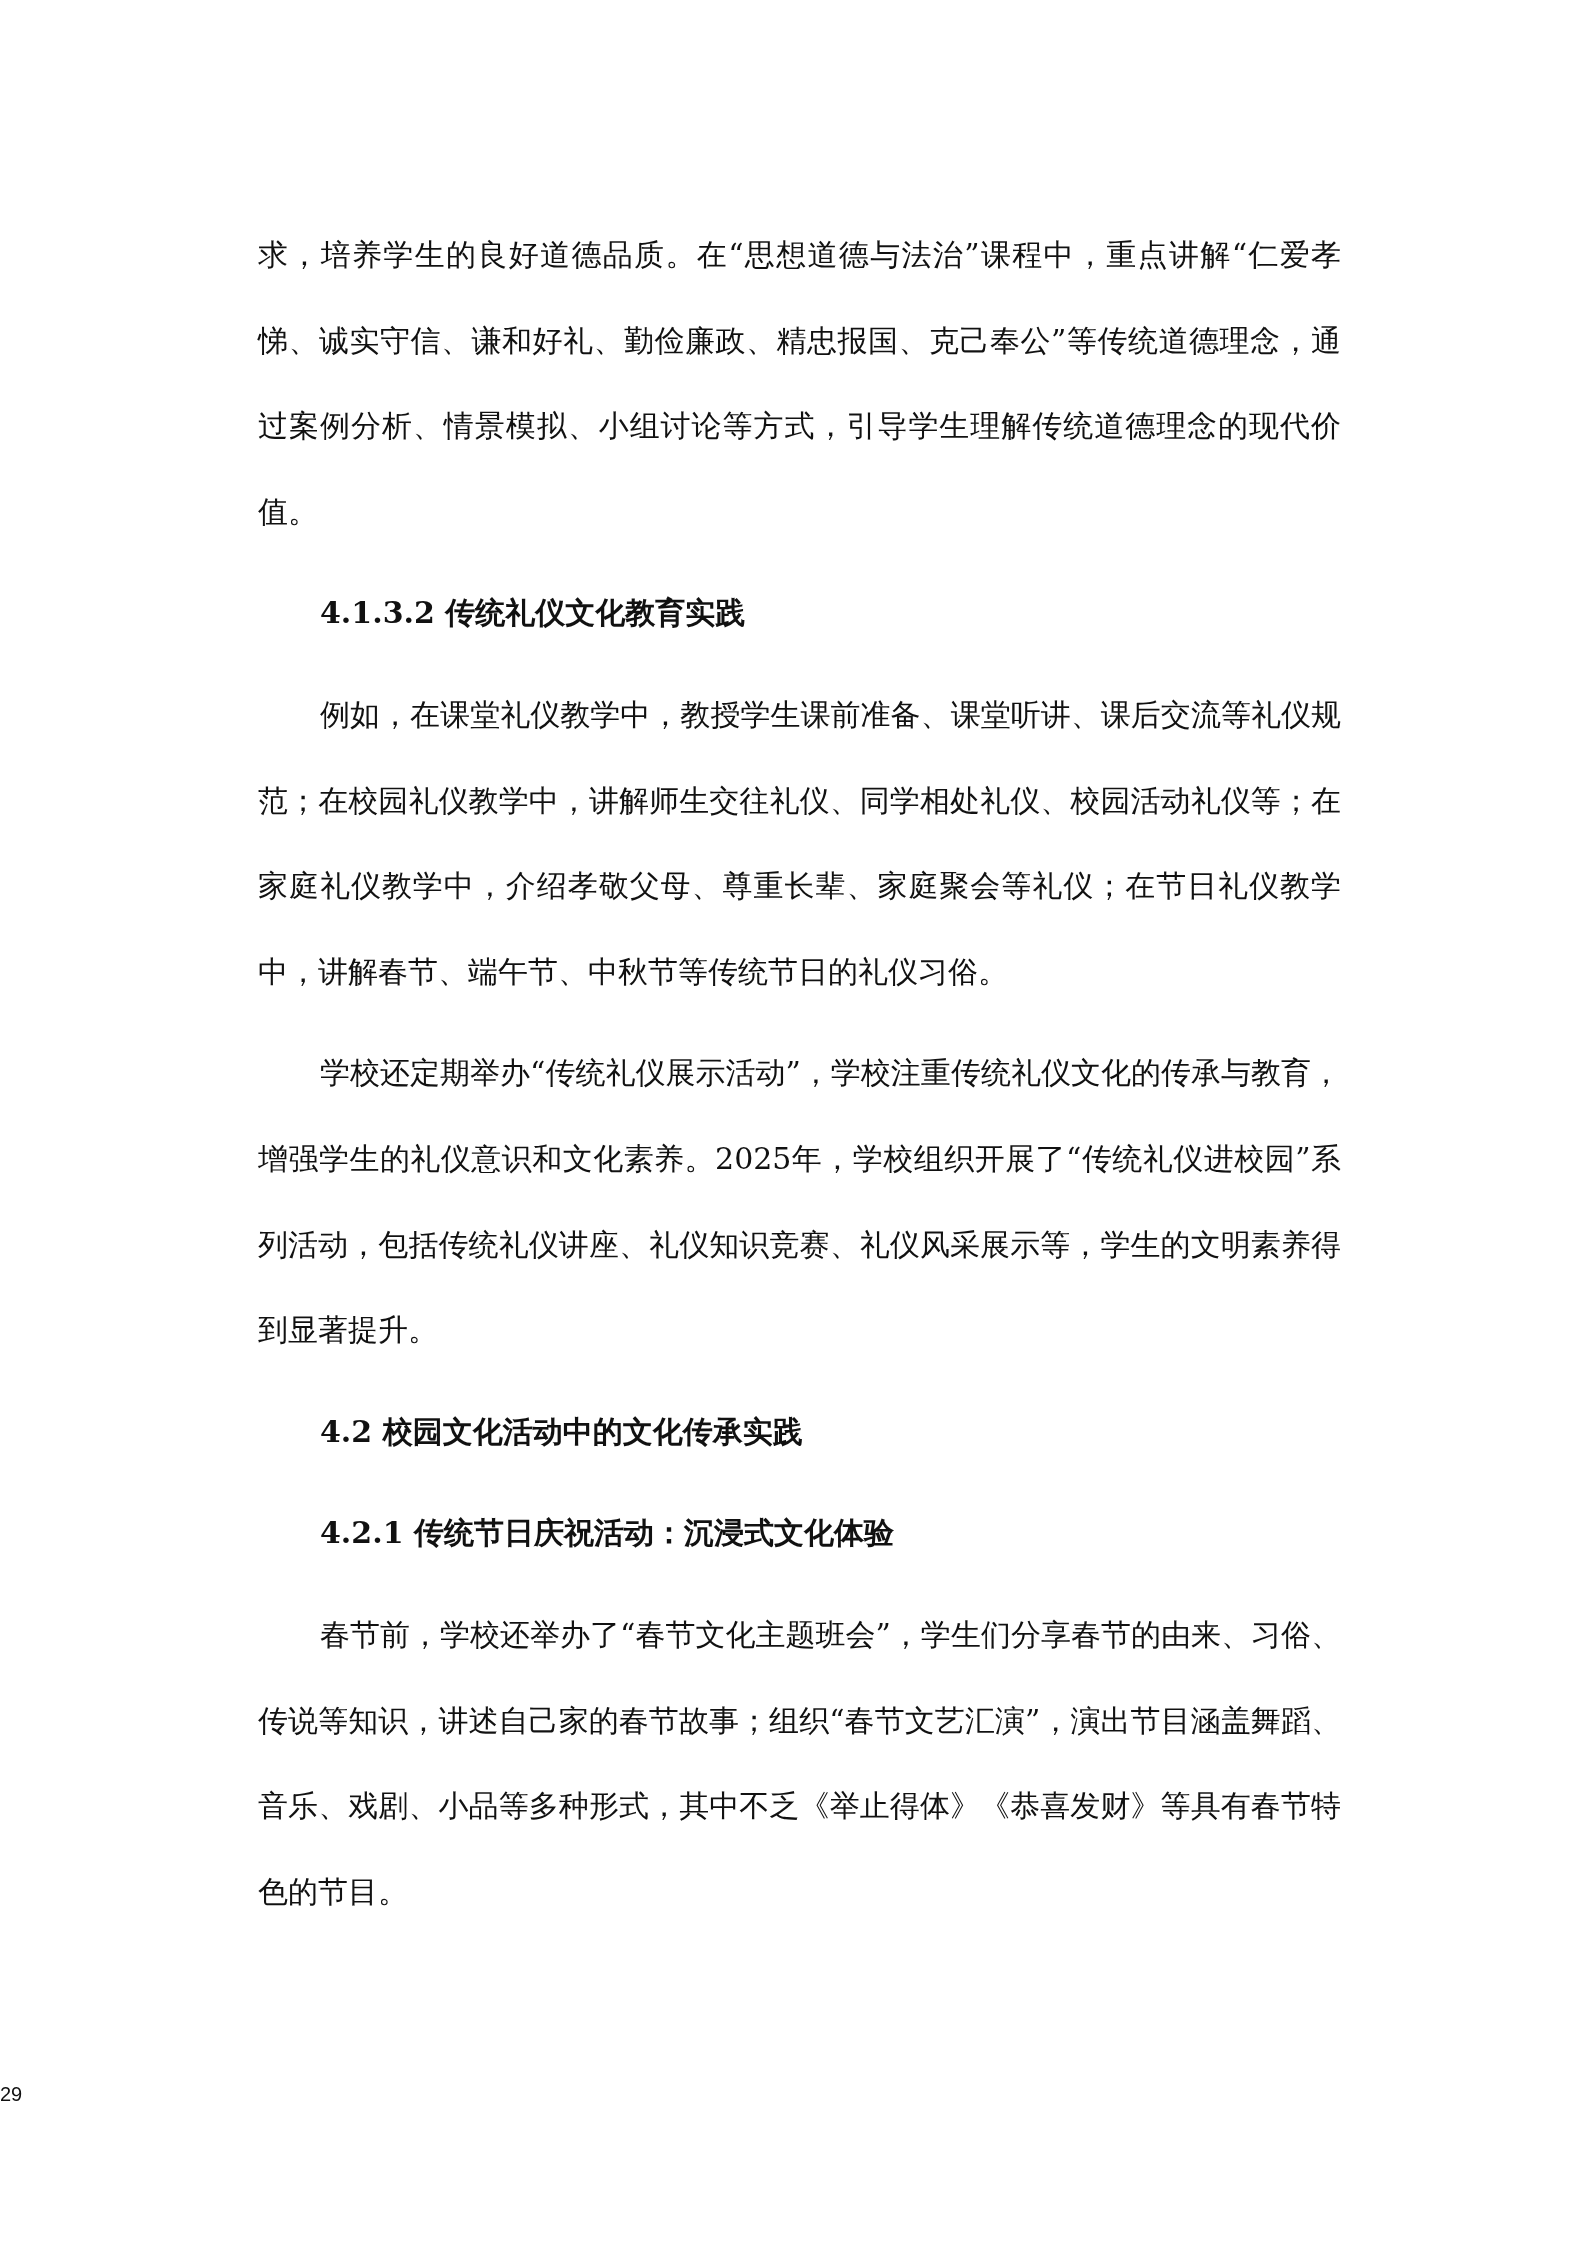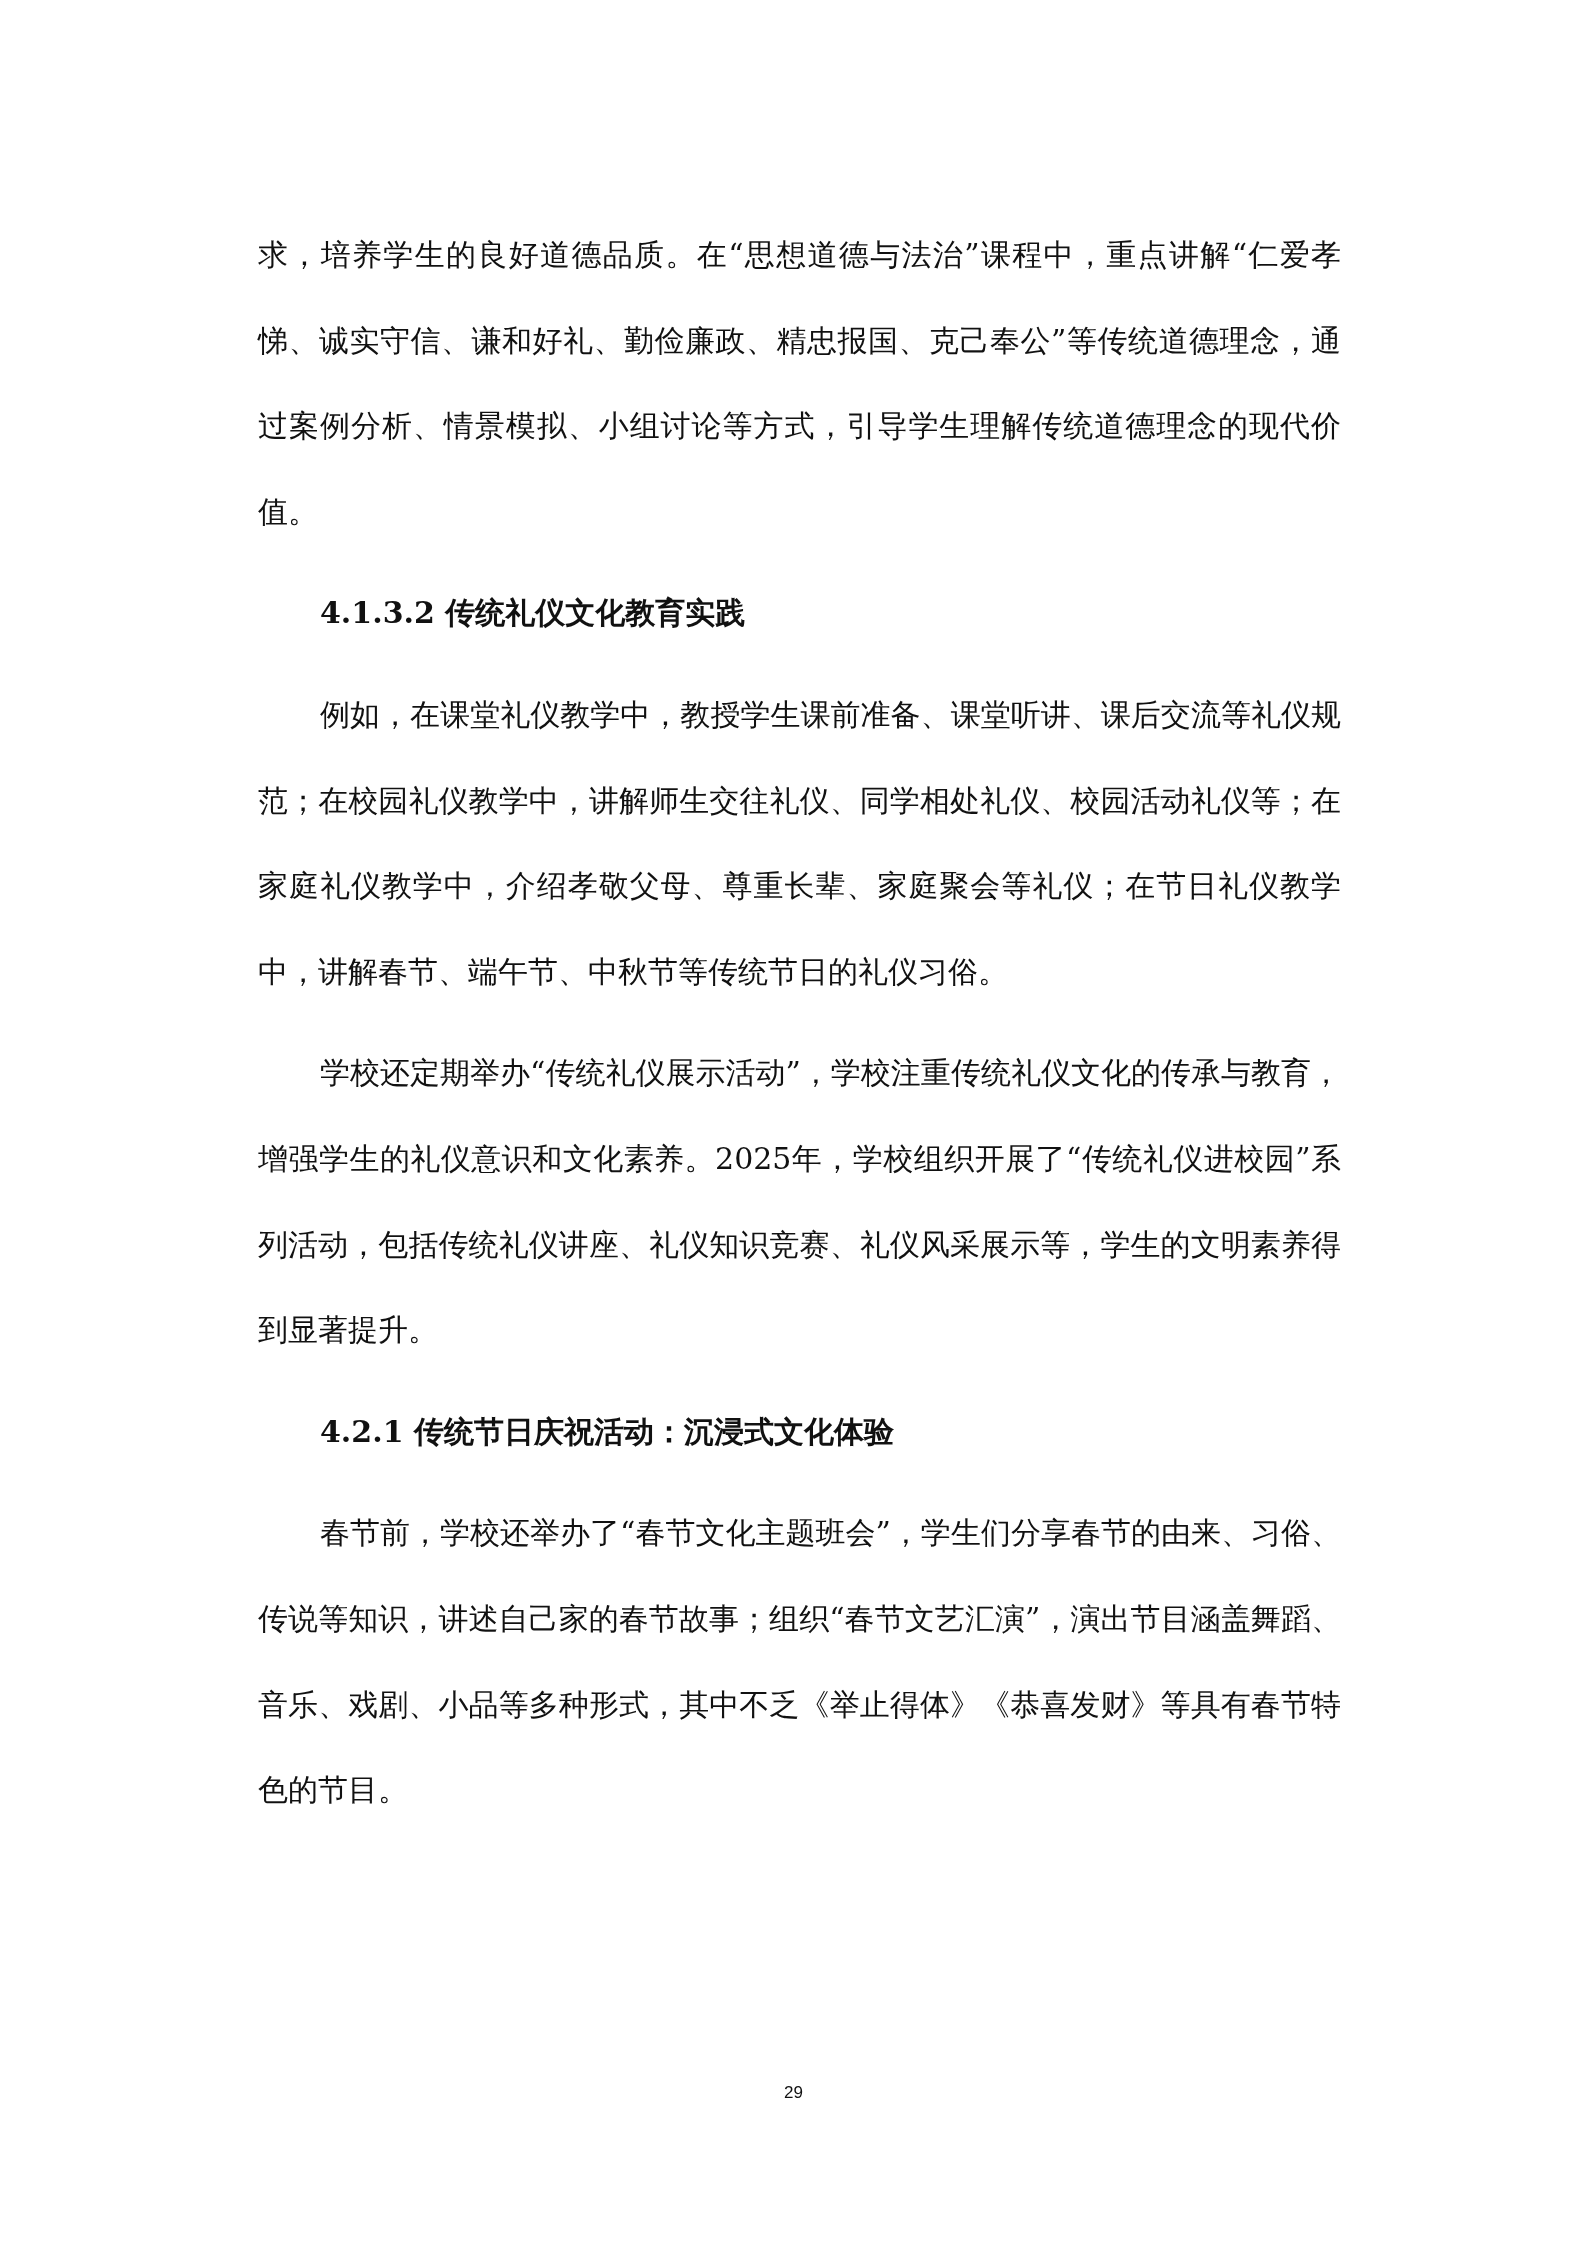"4.2 校园文化活动中的文化传承实践" p.heading { html: none -> <p>4.2 校园文化活动中的文化传承实践</p> }
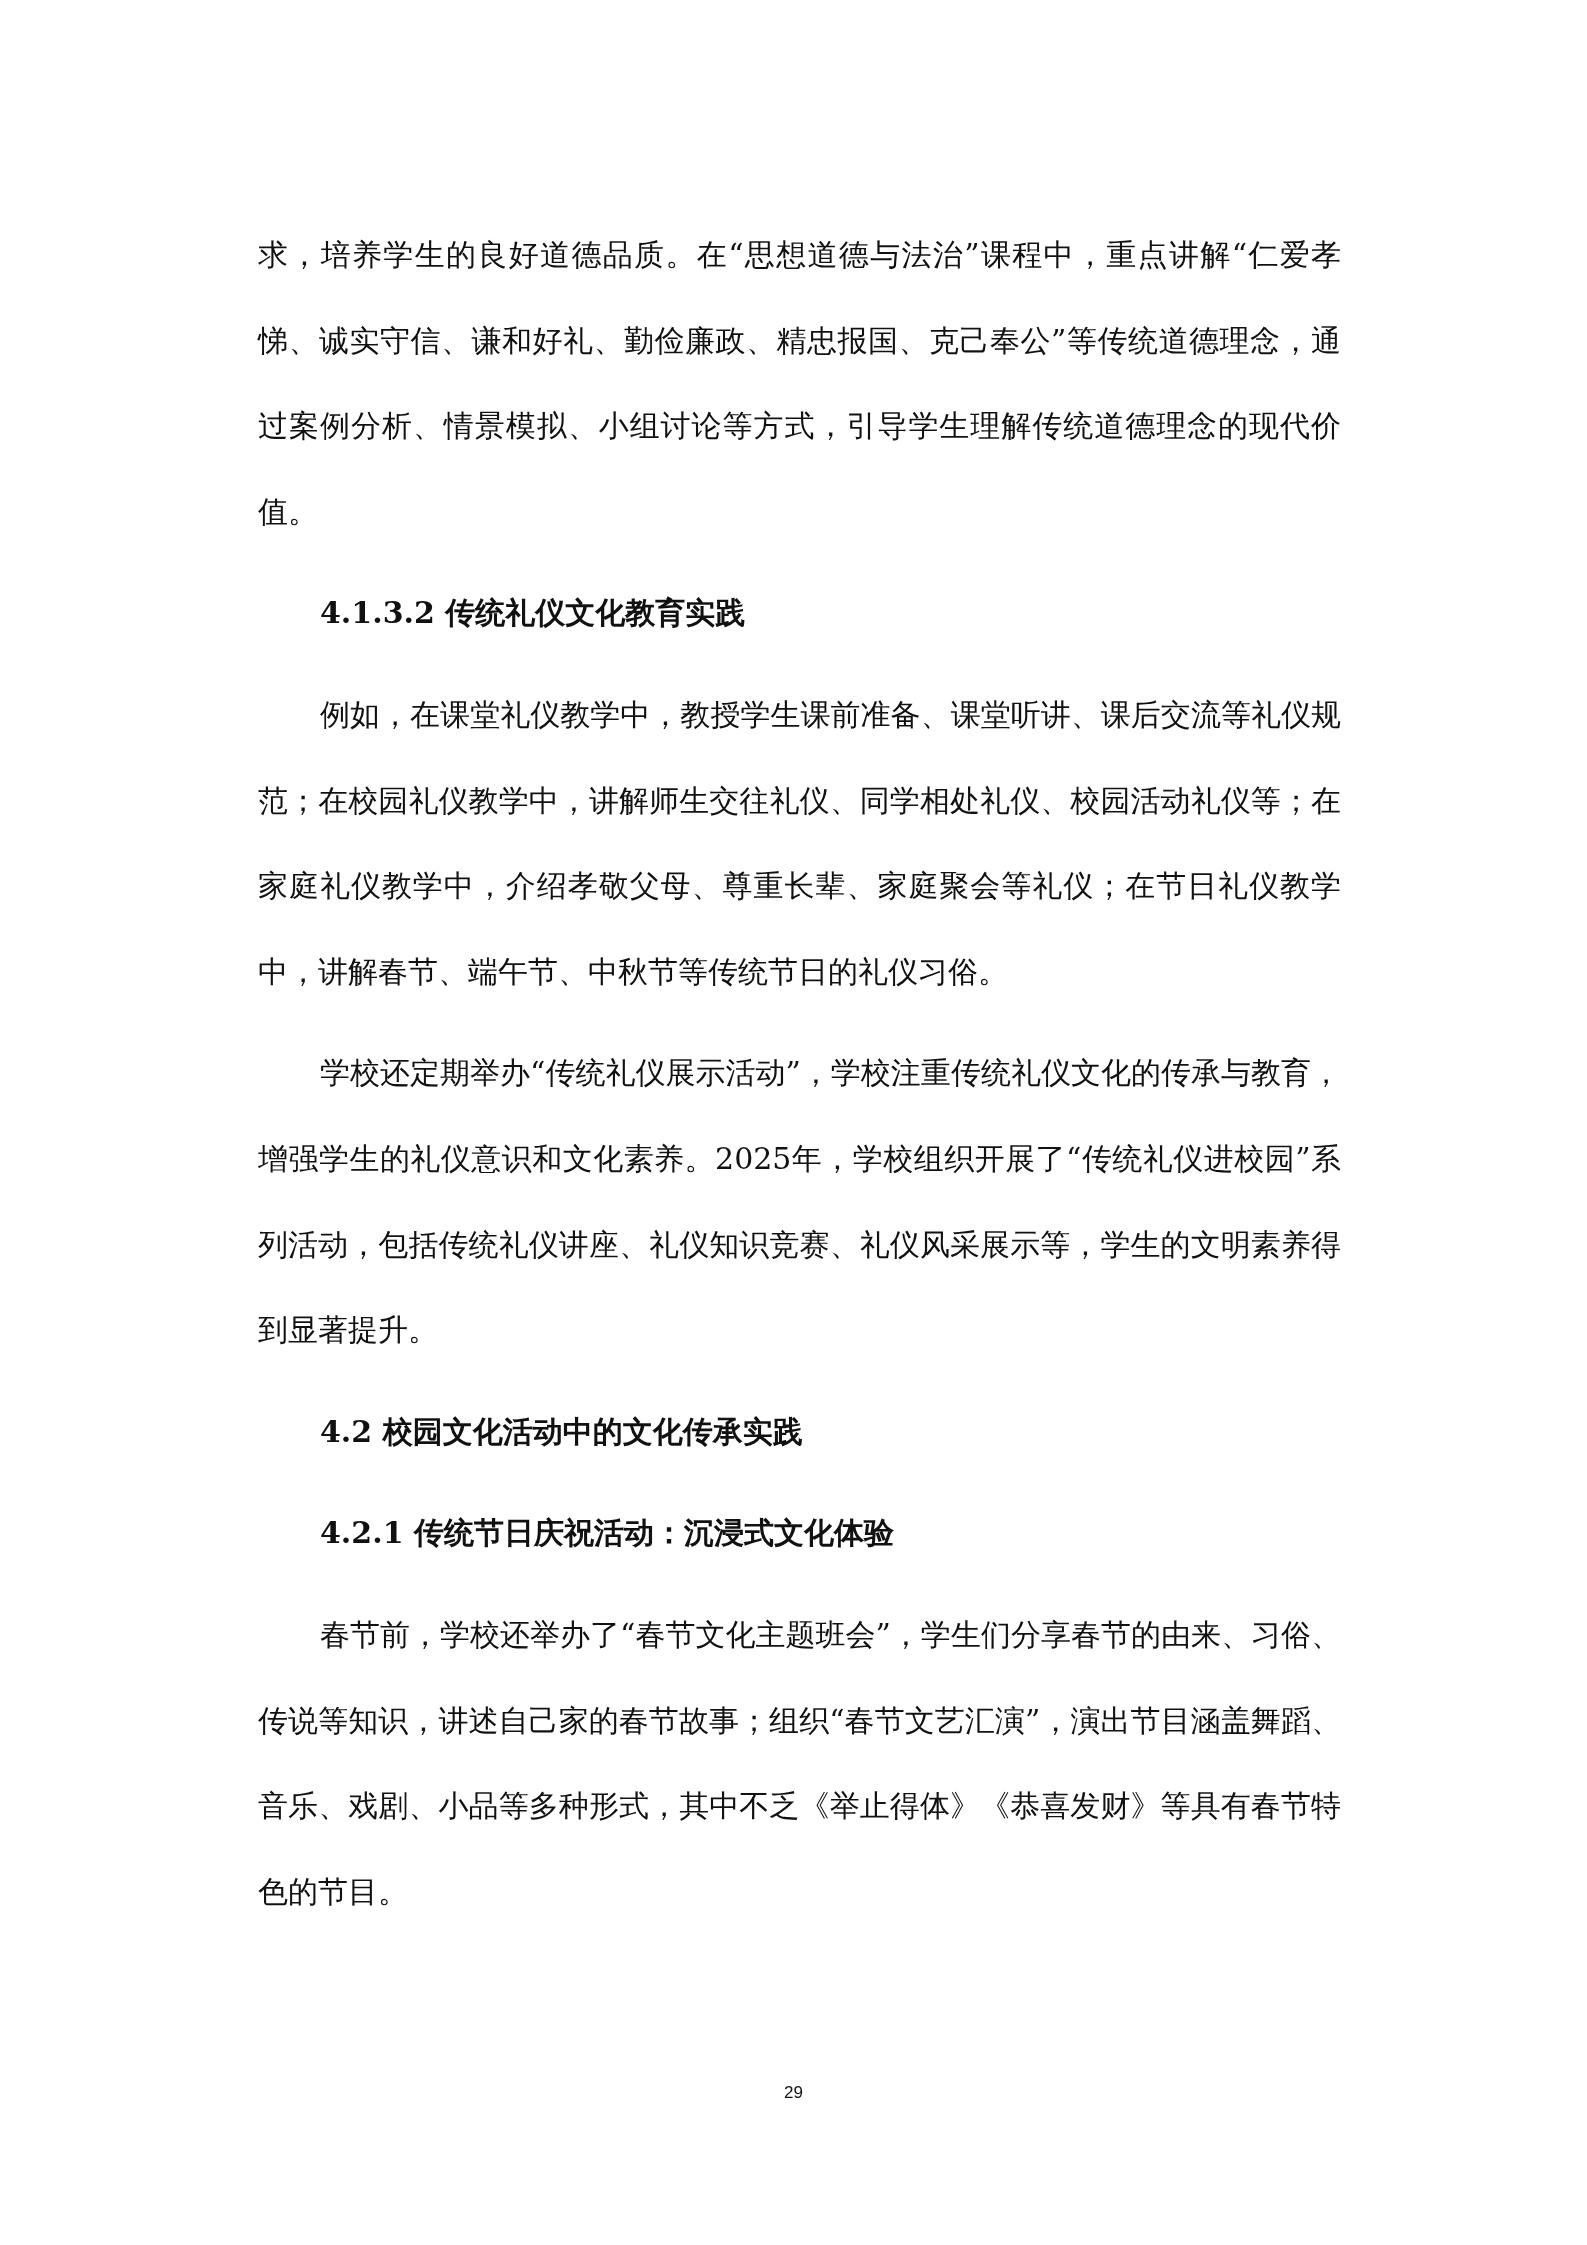"29" .page-number { font-size: 17px -> 20px; text-align: center -> left }
